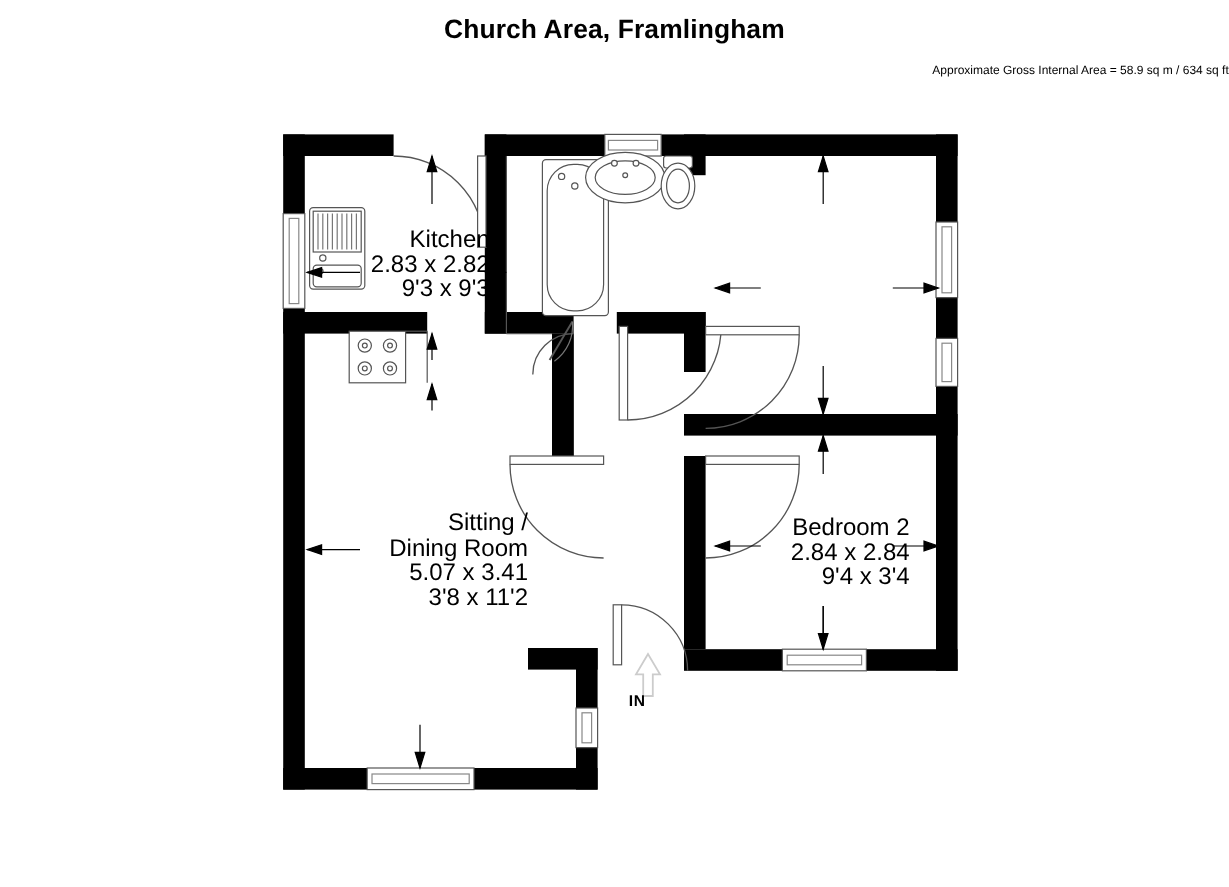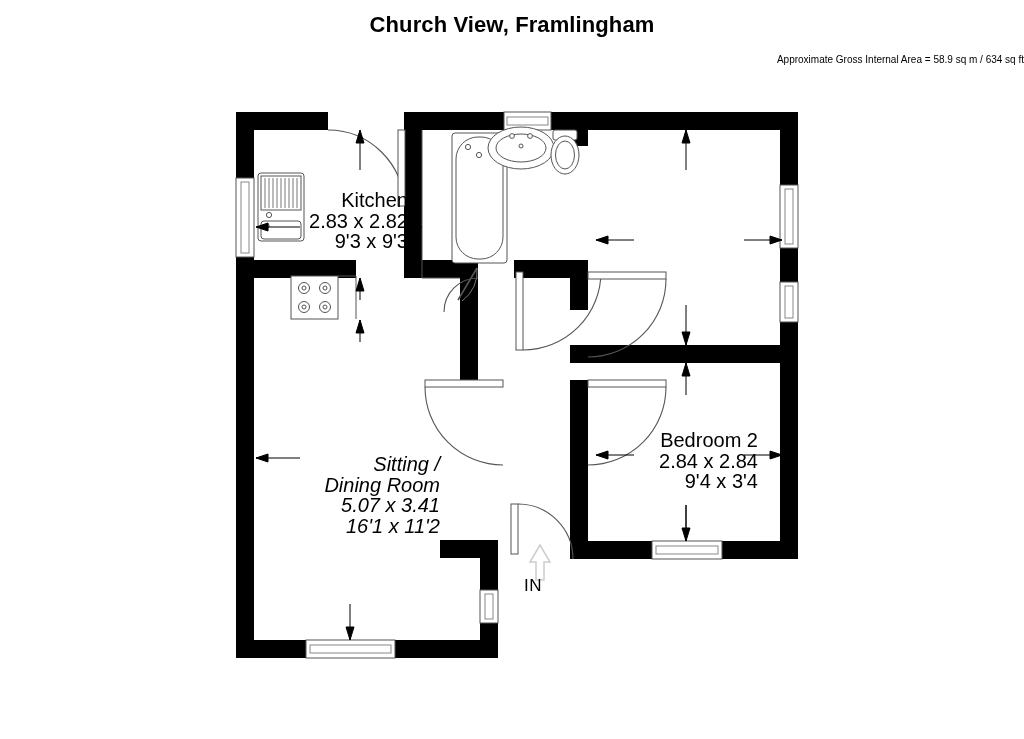"Church View, Framlingham" div.title { text: View -> Area }
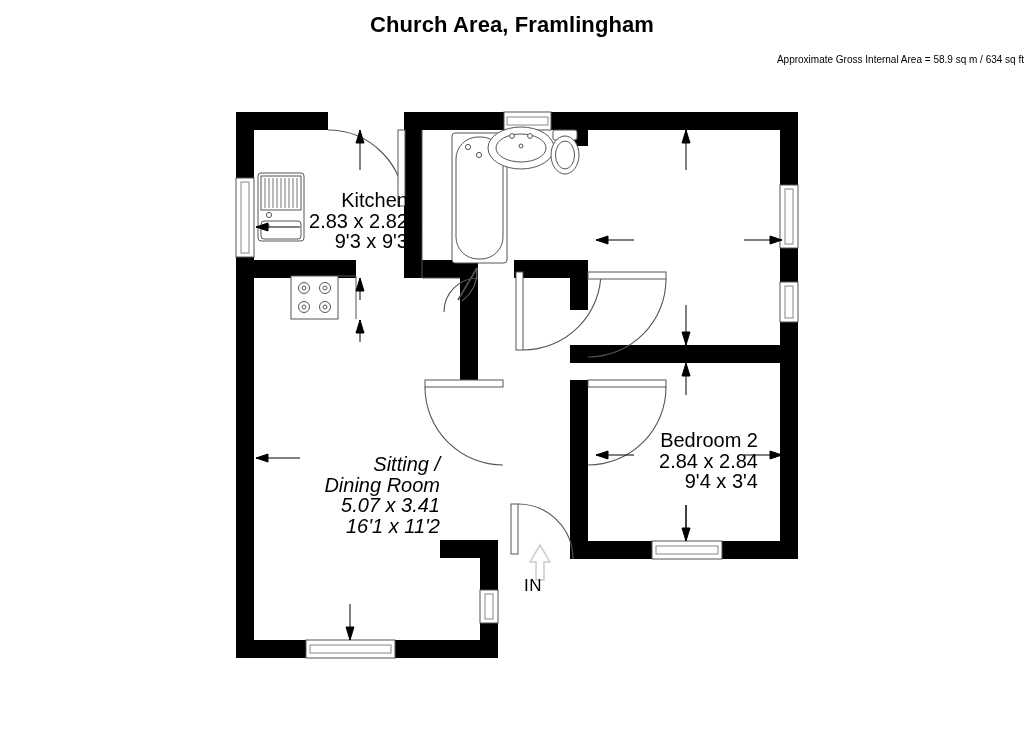"Sitting /" div.room-label { font-style: italic -> none; top: 454px -> 426px }
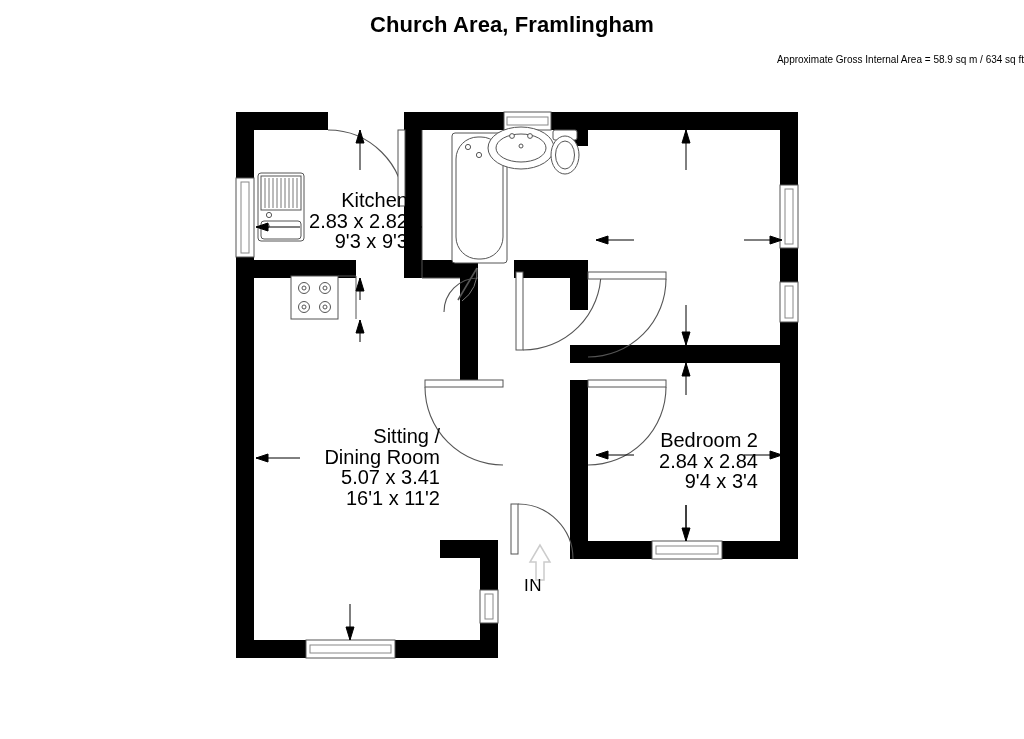"16'1 x 11'2" span.ln { text: 16'1 -> 3'8 }
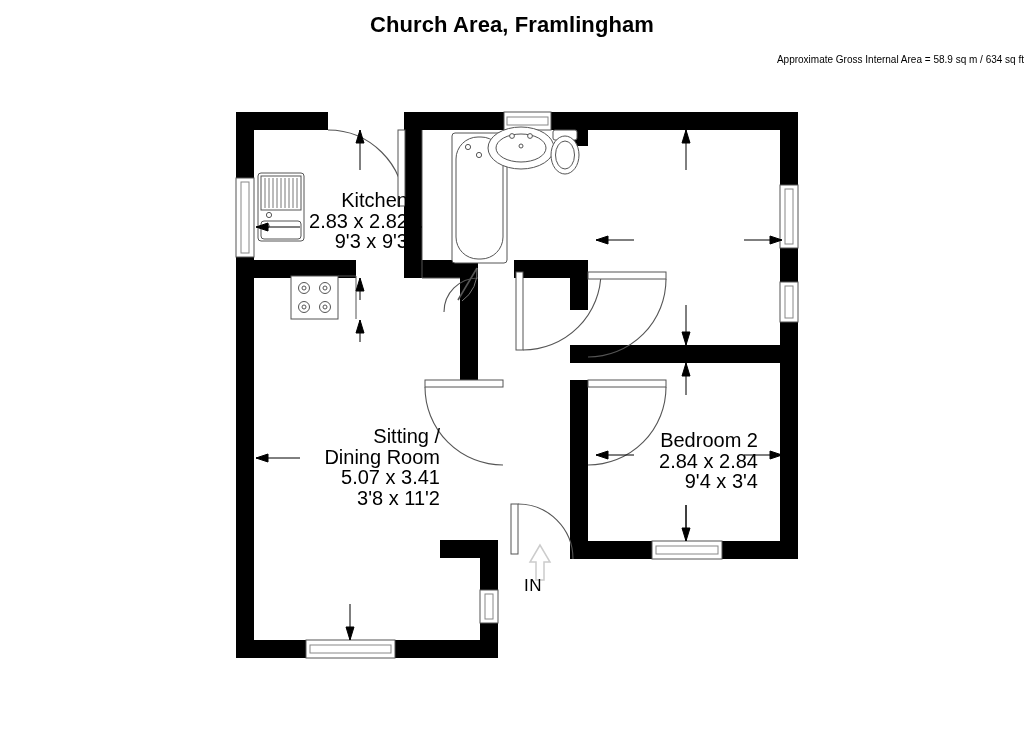"IN" .in-label { font-size: 17px -> 13px; font-weight: normal -> bold }
